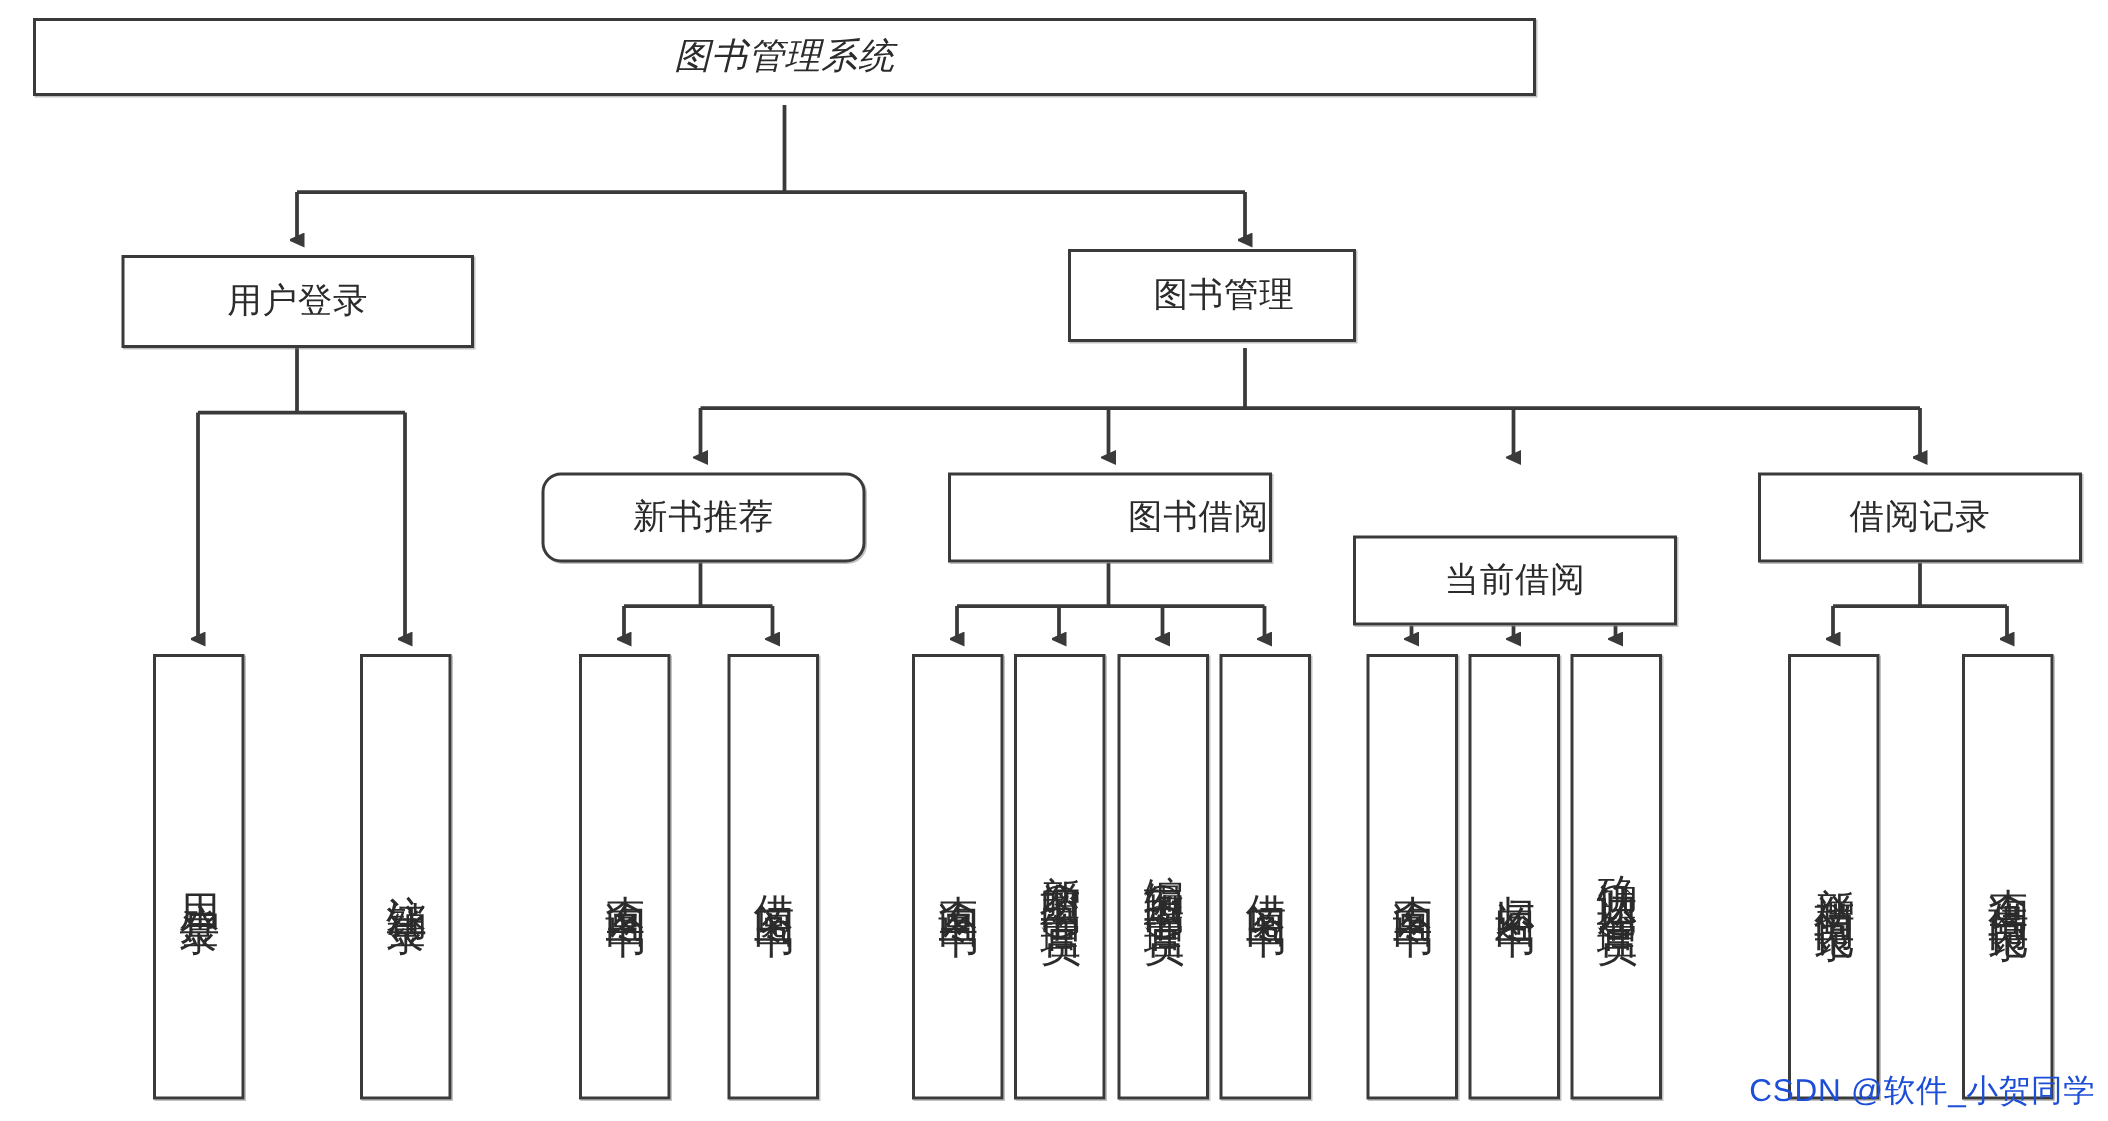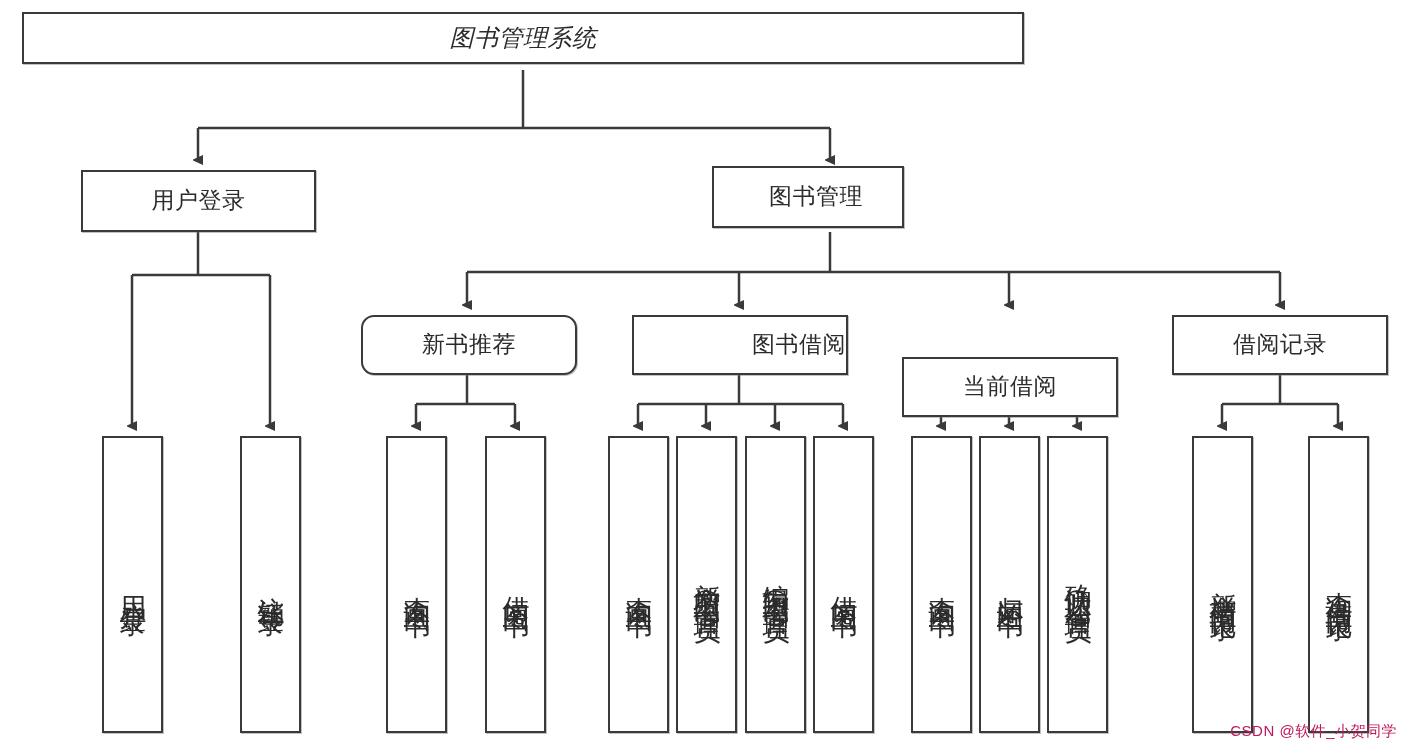"CSDN @软件_小贺同学" #watermark { color: #be185d -> #1d4ed8; font-size: 15px -> 21px }
